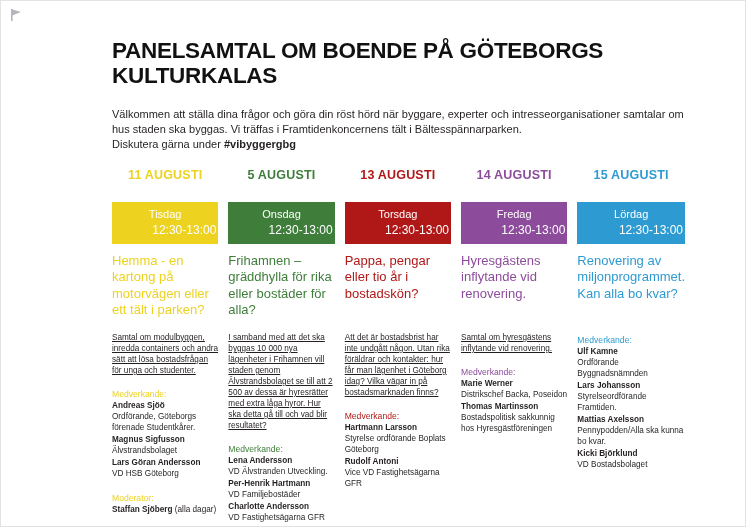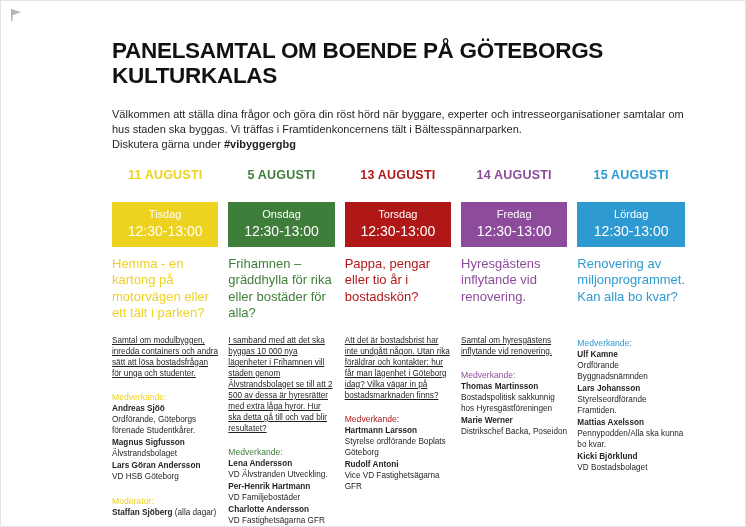"12:30-13:00" .day-box .time { font-size: 14px -> 12px; text-align: none -> right }
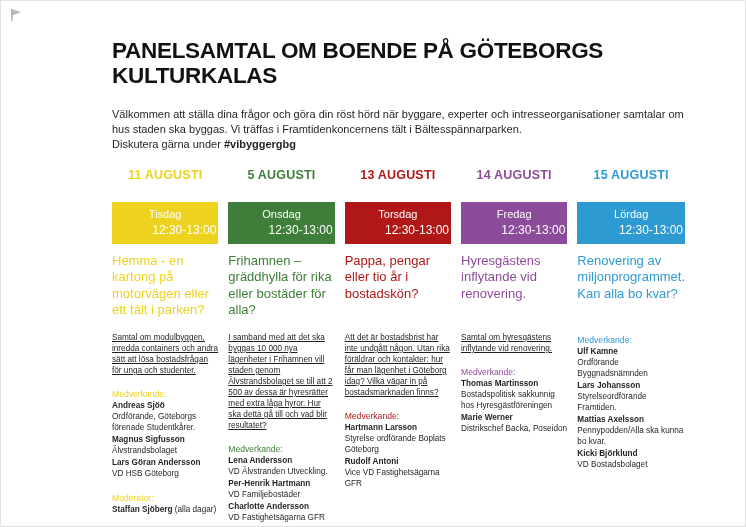"Thomas Martinsson" div.person { order: before "Marie Werner" -> after "Marie Werner" }
